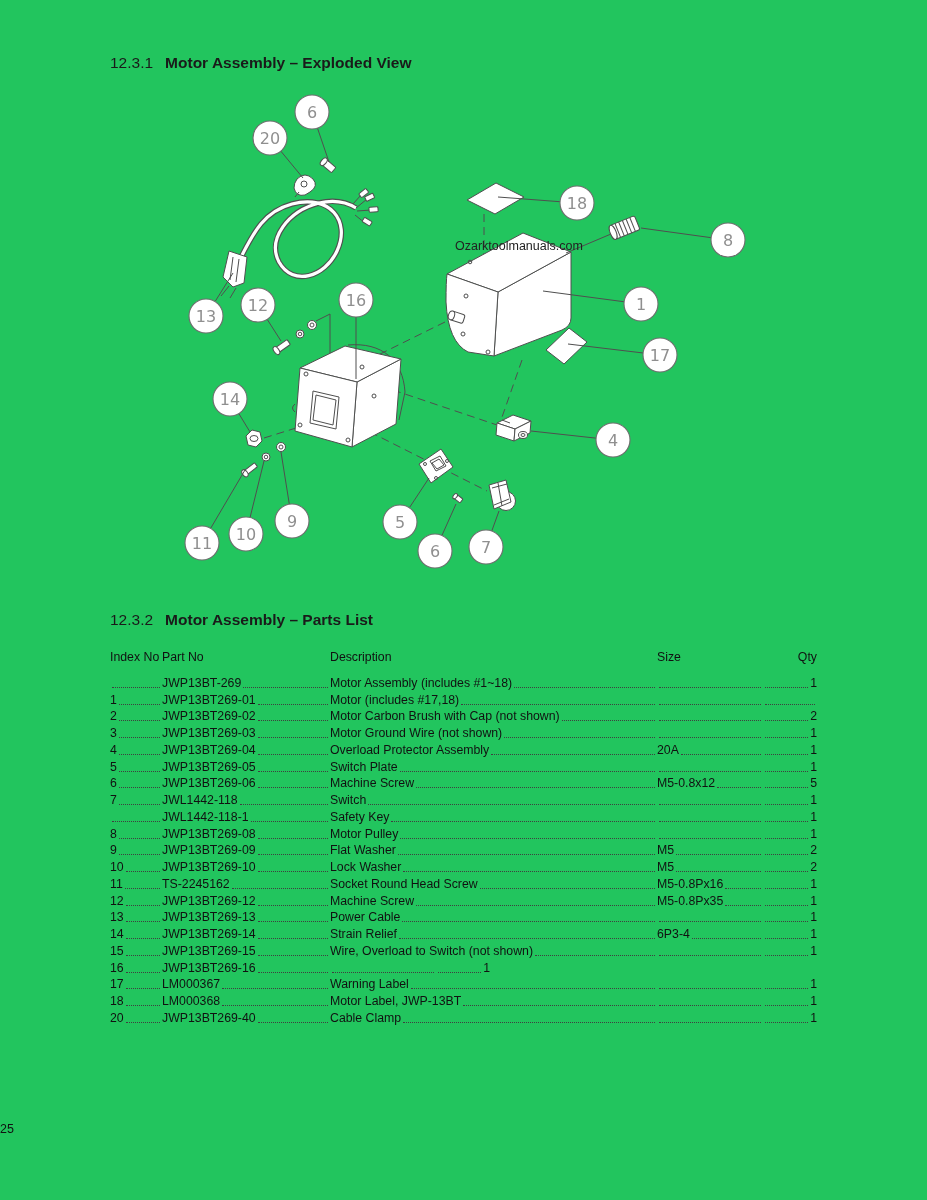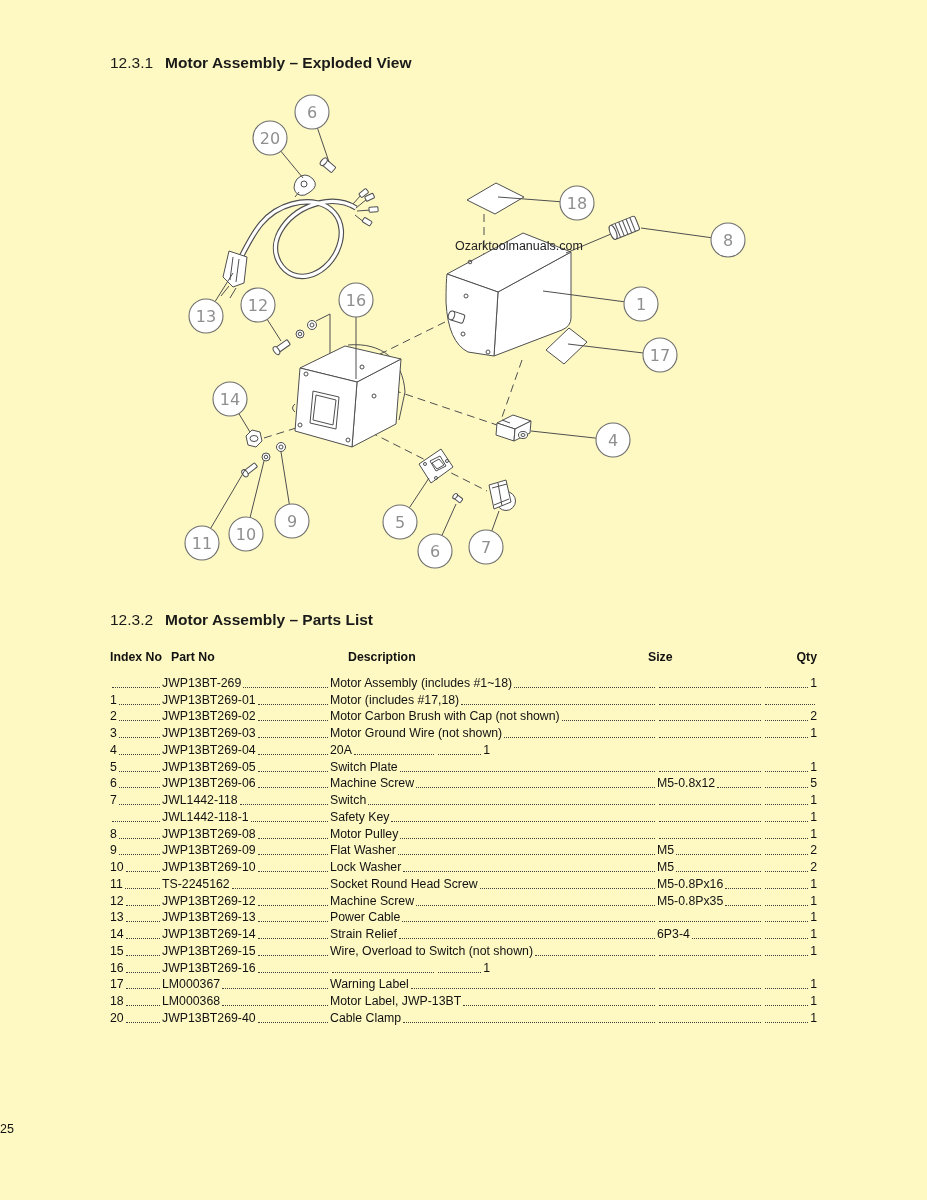"12.3.1 Motor Assembly – Exploded" .page { background: #fef9c3 -> #22c55e }
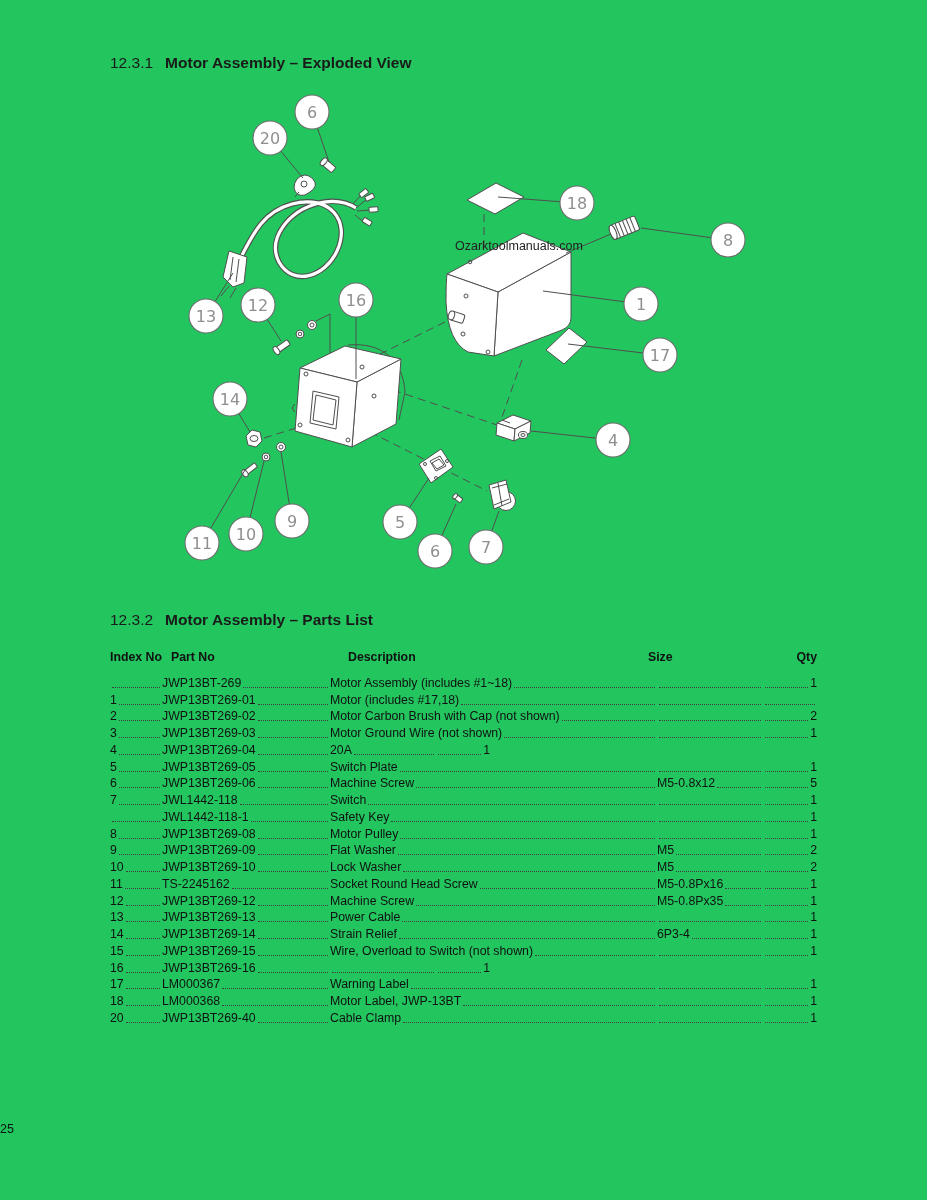"Index No" .thead { font-weight: 700 -> 400; gap: 9px -> none }
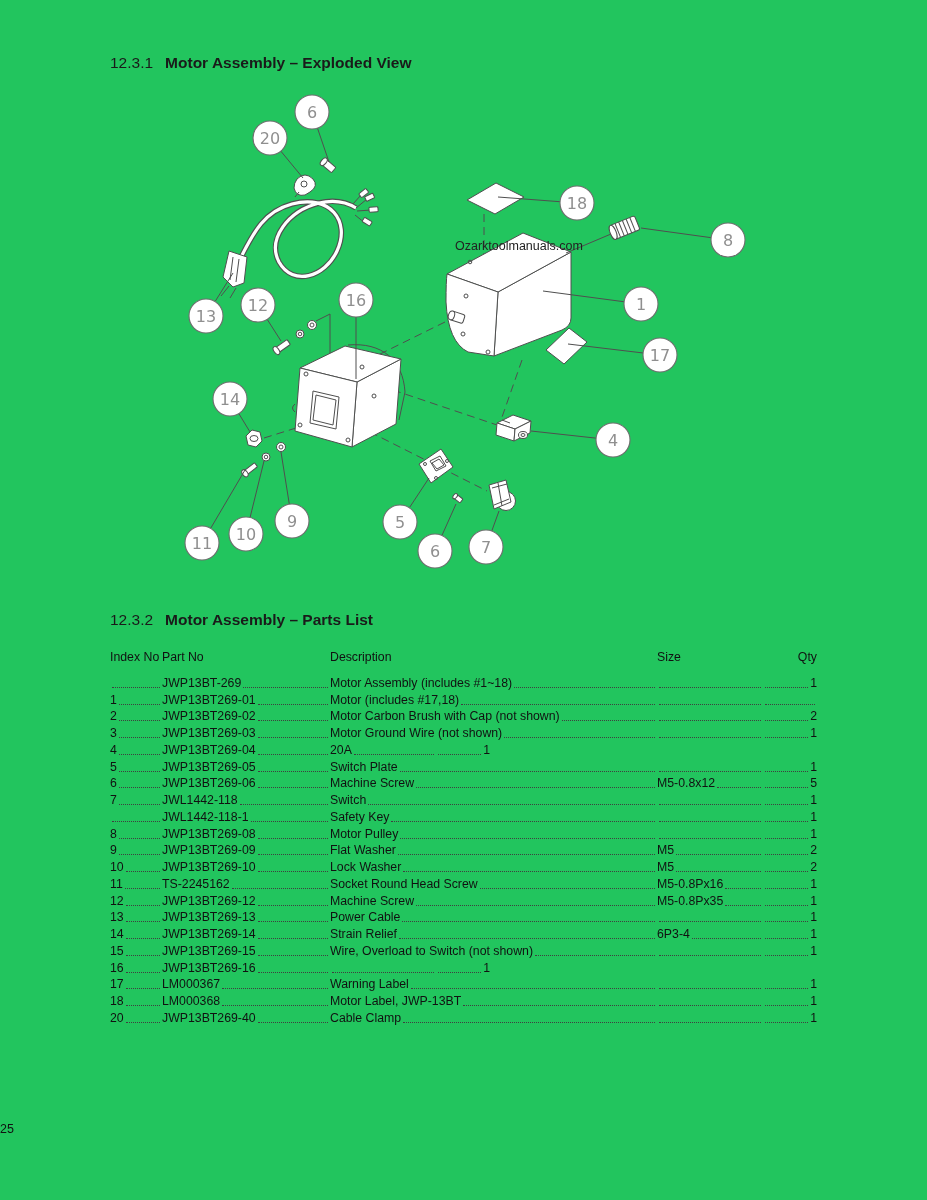"Overload Protector Assembly" div.c-desc { html: none -> <div> <span>Overload Protector Assembly</span> <span></span> </div> }
